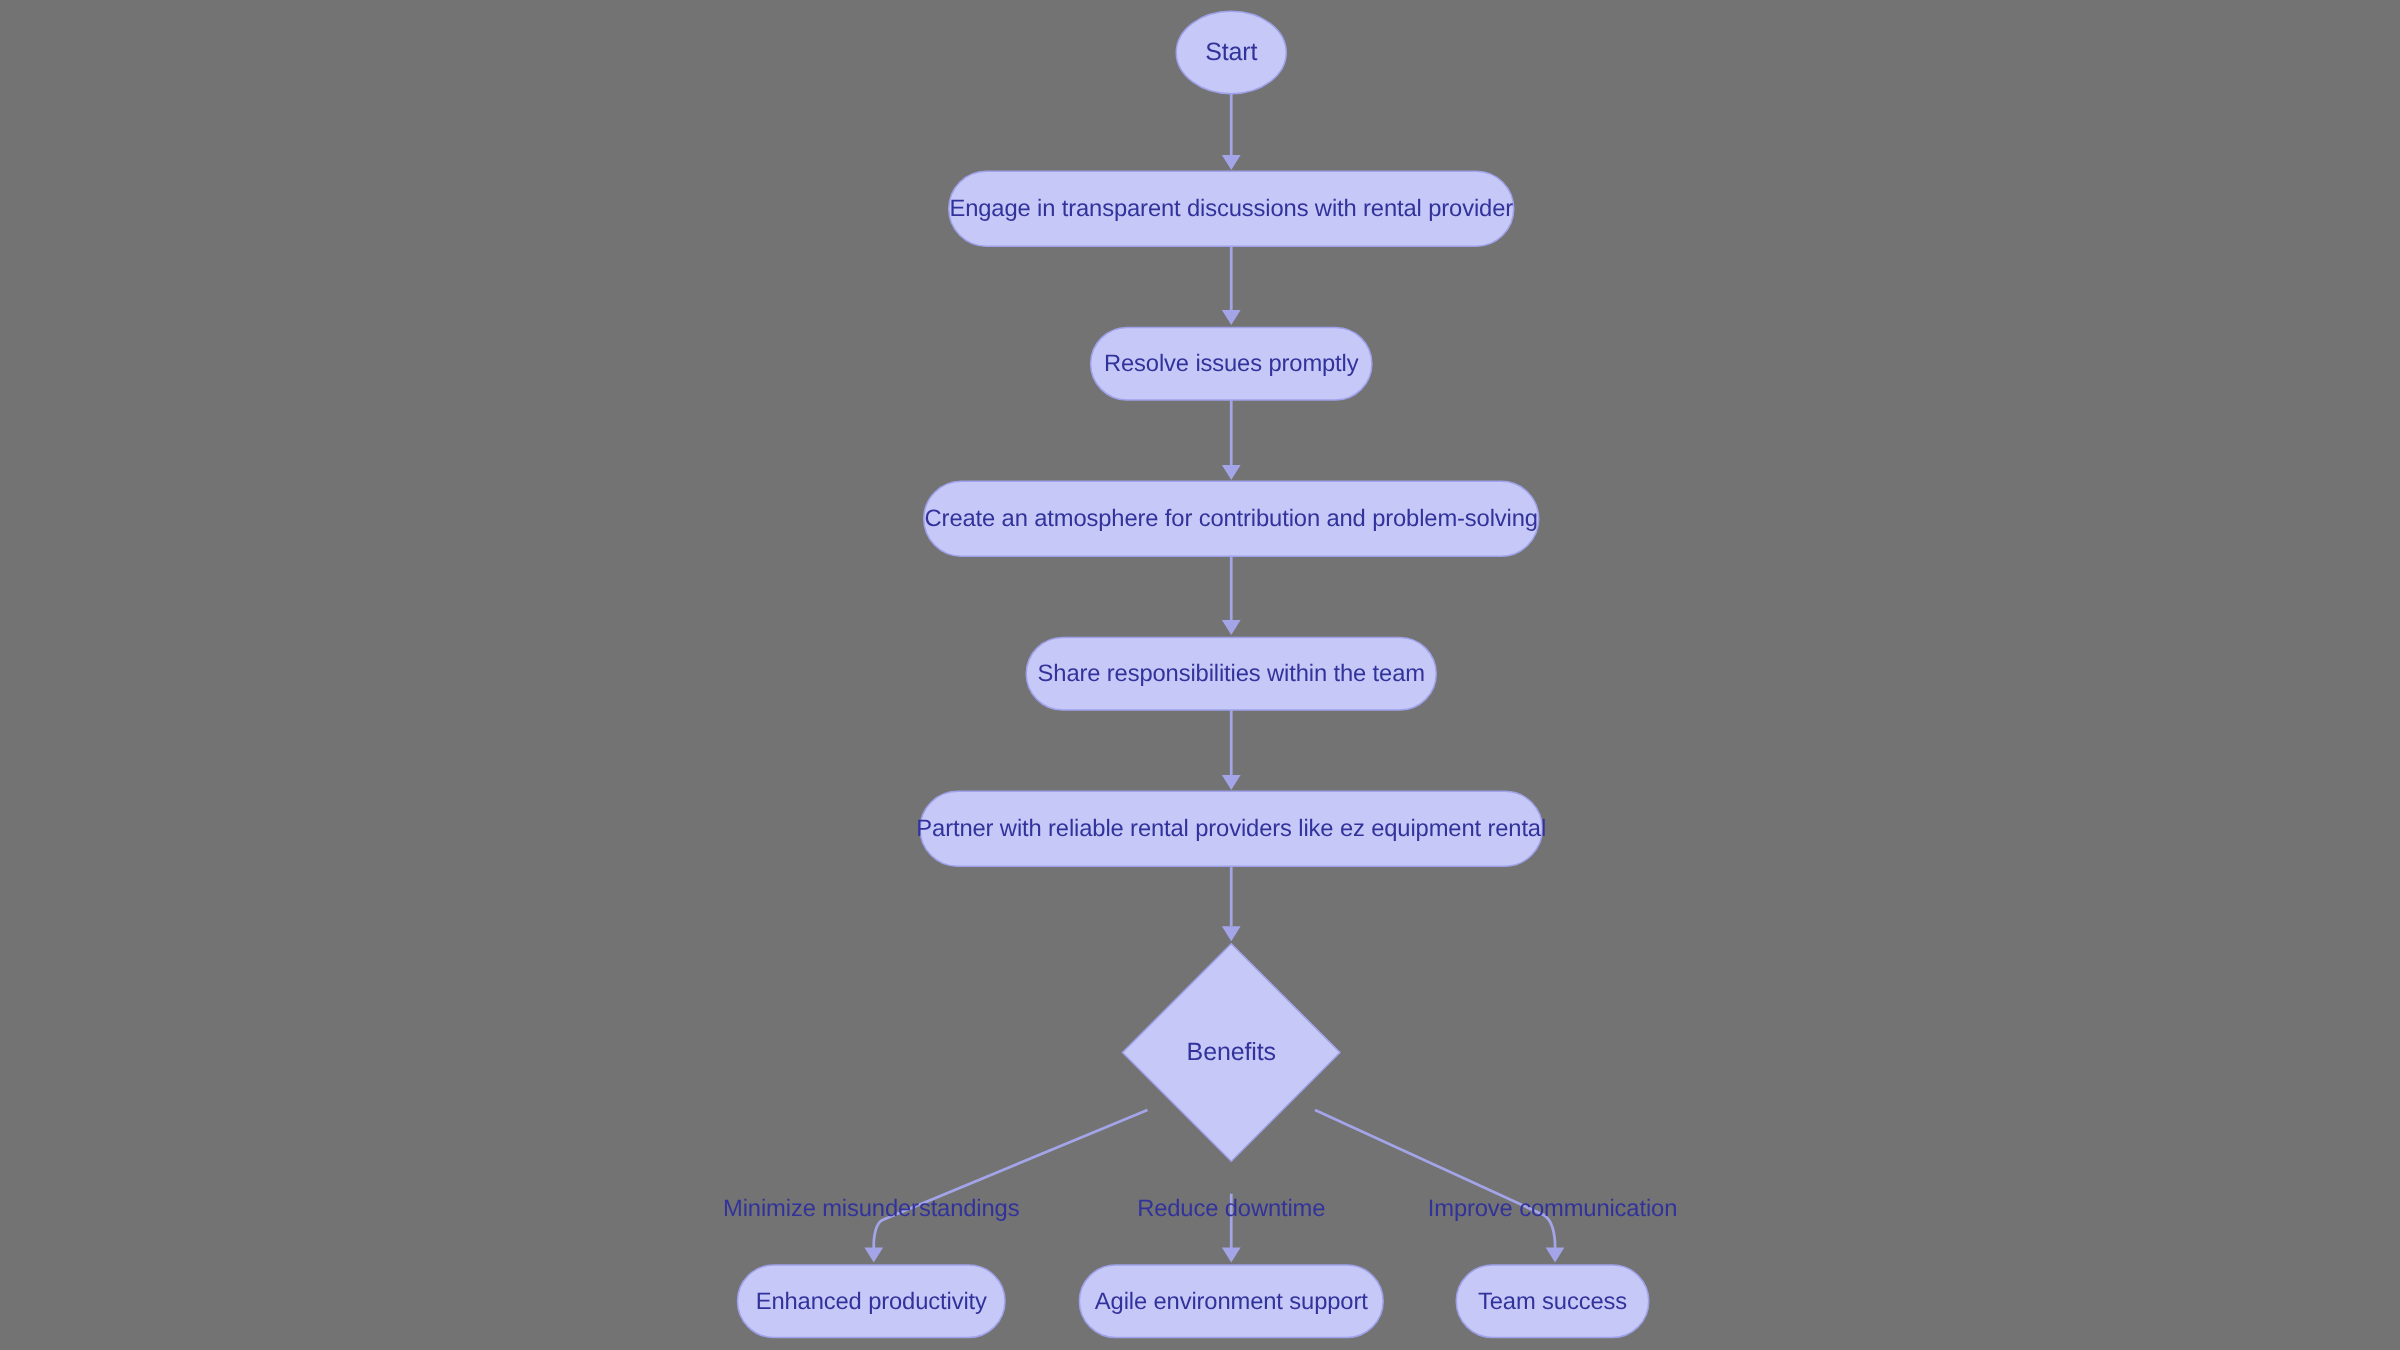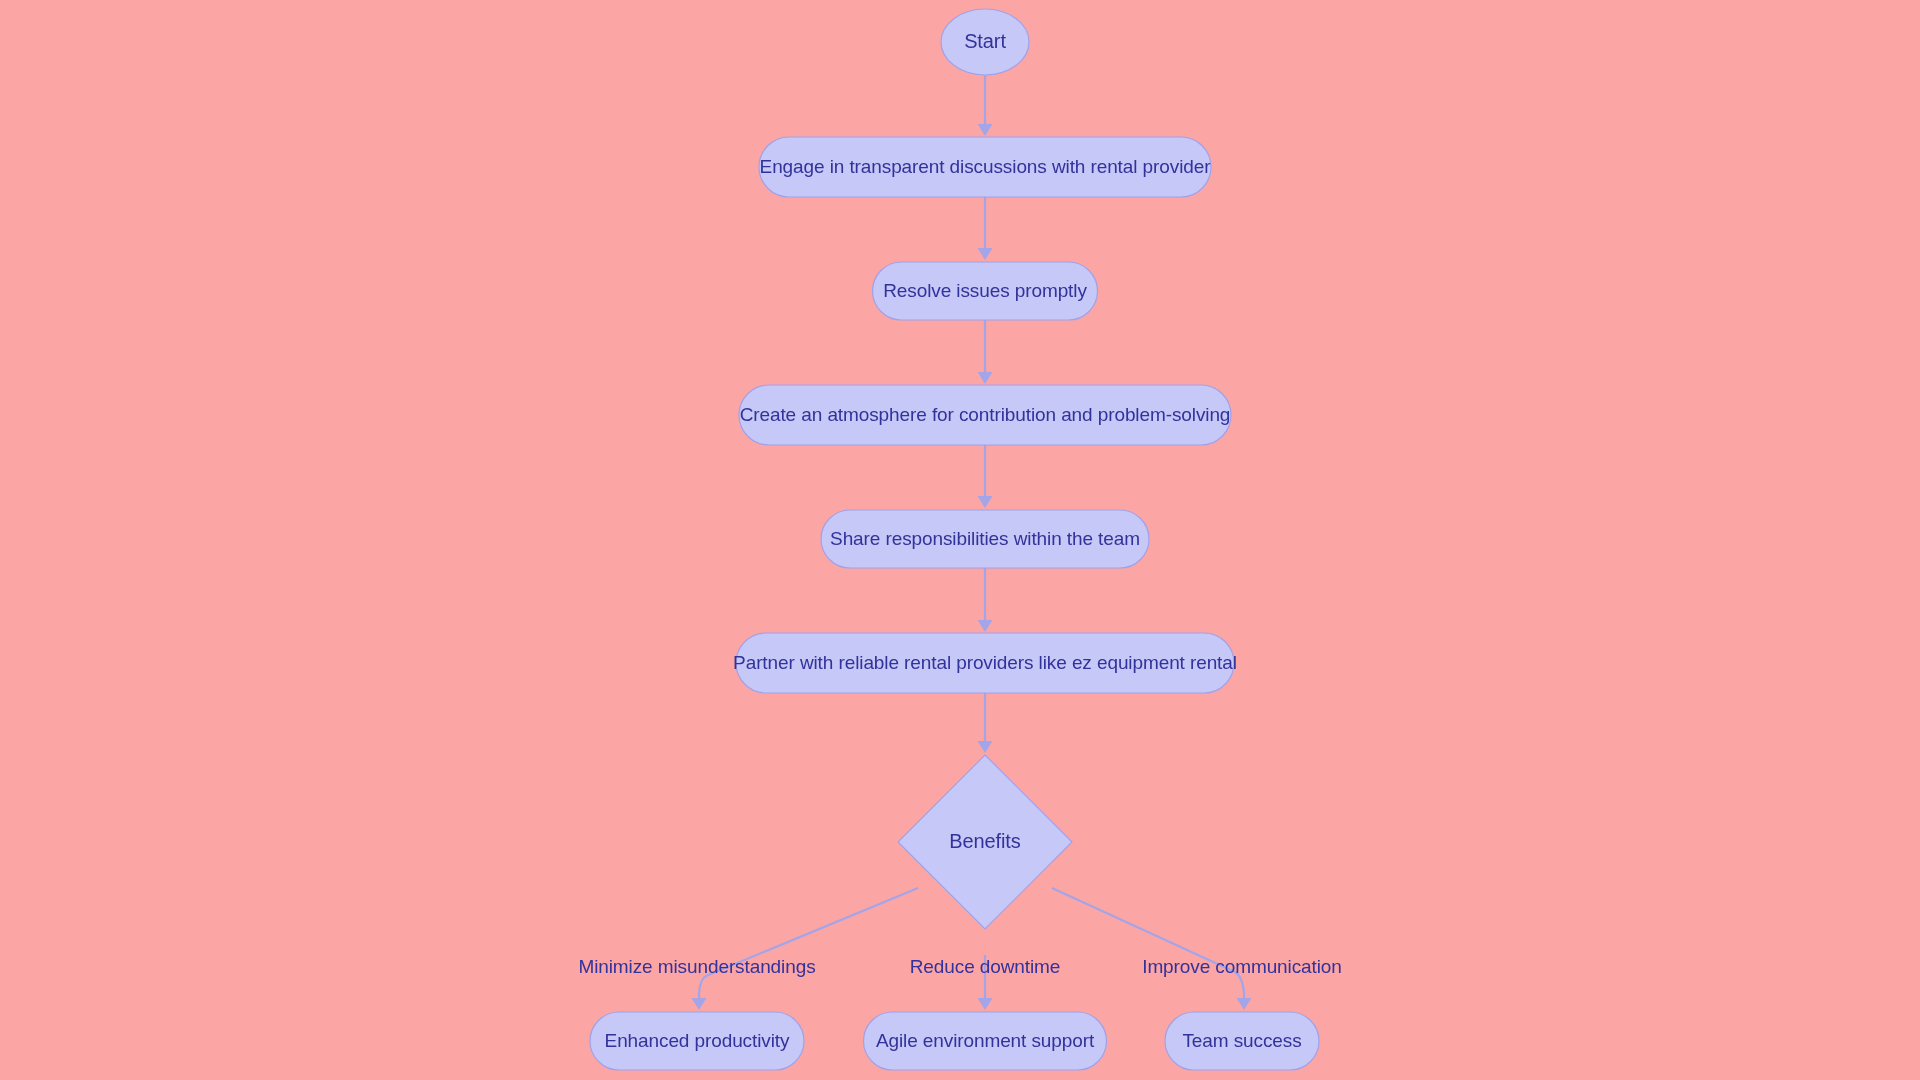"Start" #flowchart-root { background: #fca5a5 -> #737373 }
